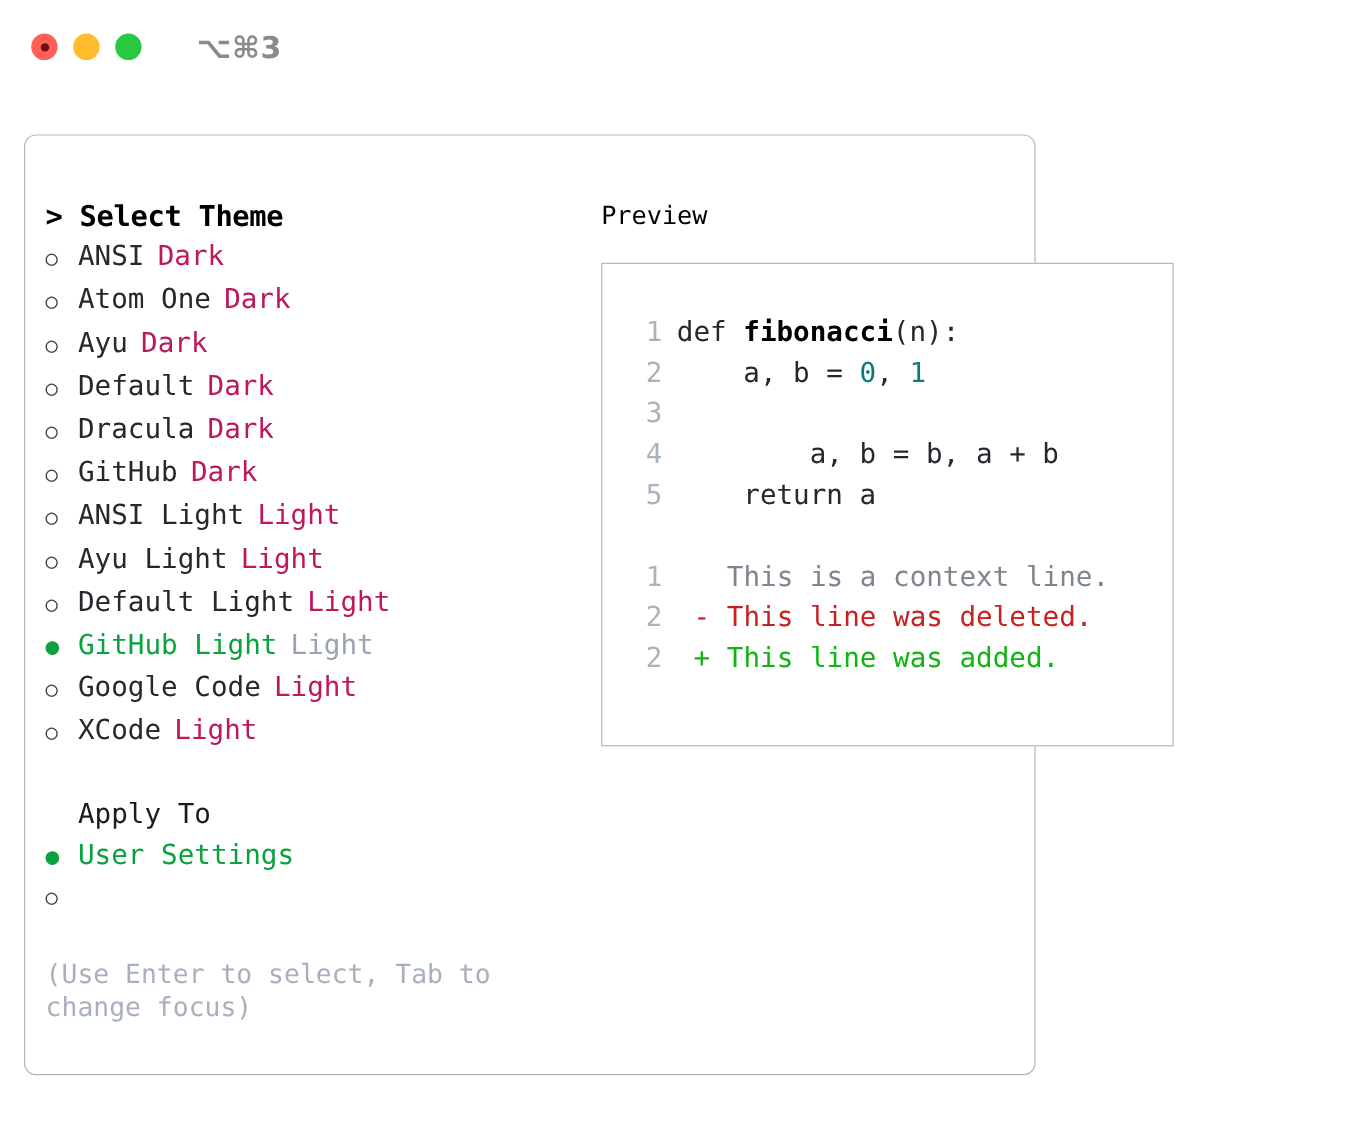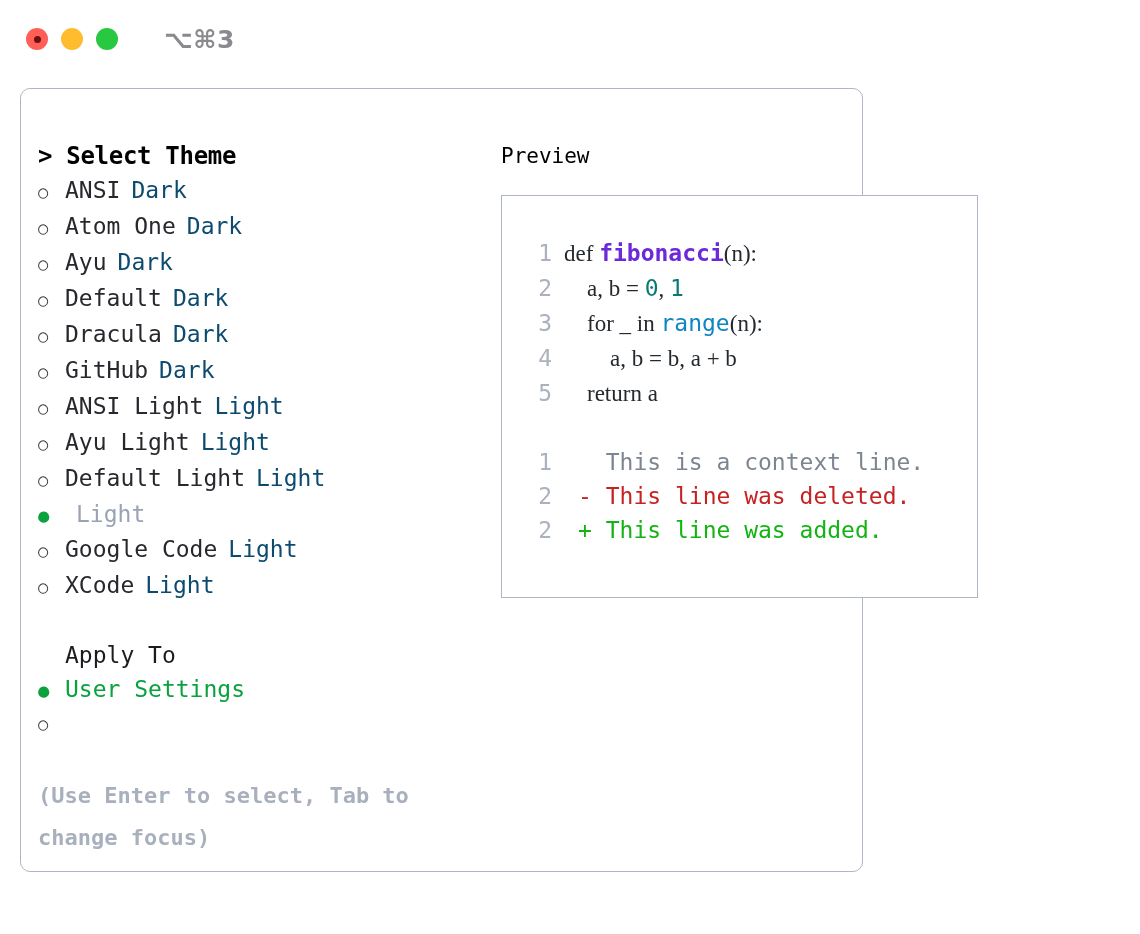"> Select Theme" .frame { top: 88px -> 112px }
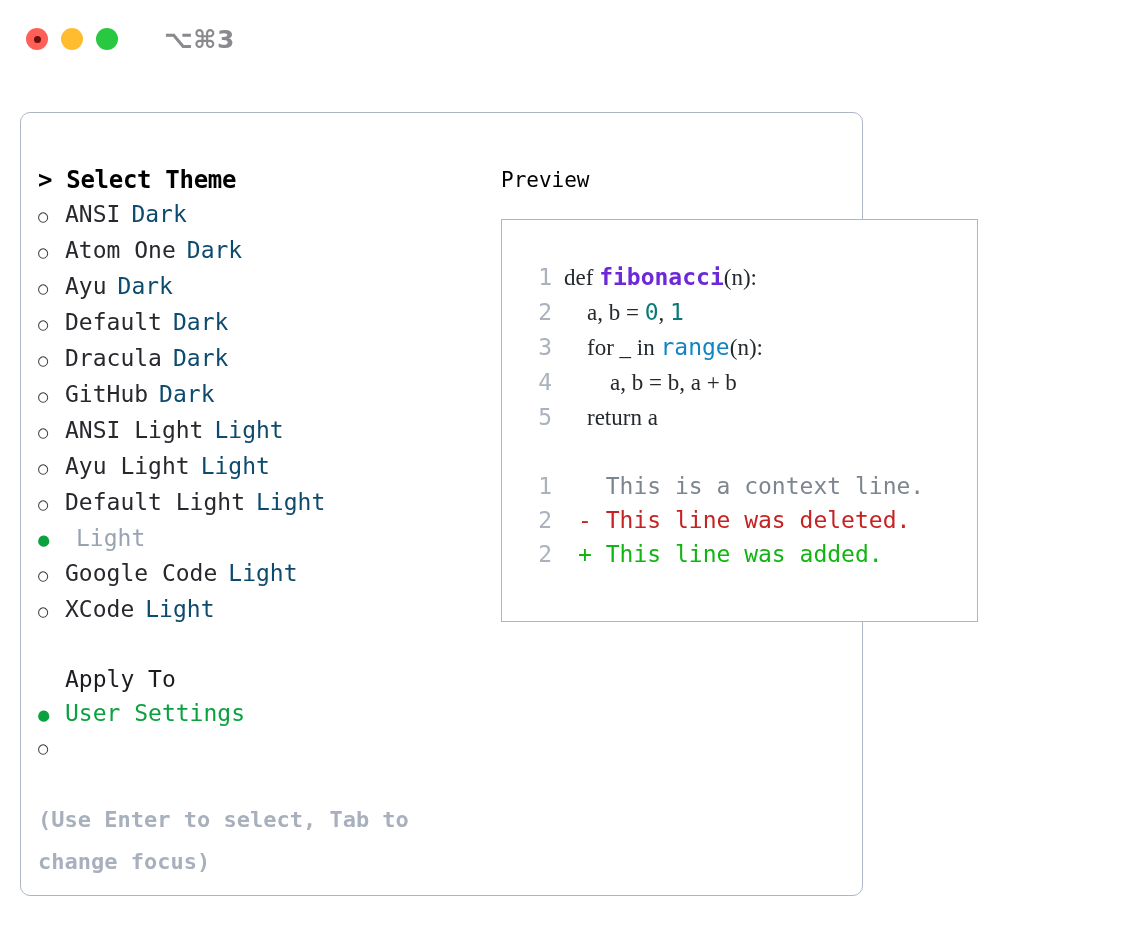"Dark" .opt-tag { color: #0c4a6e -> #be185d }
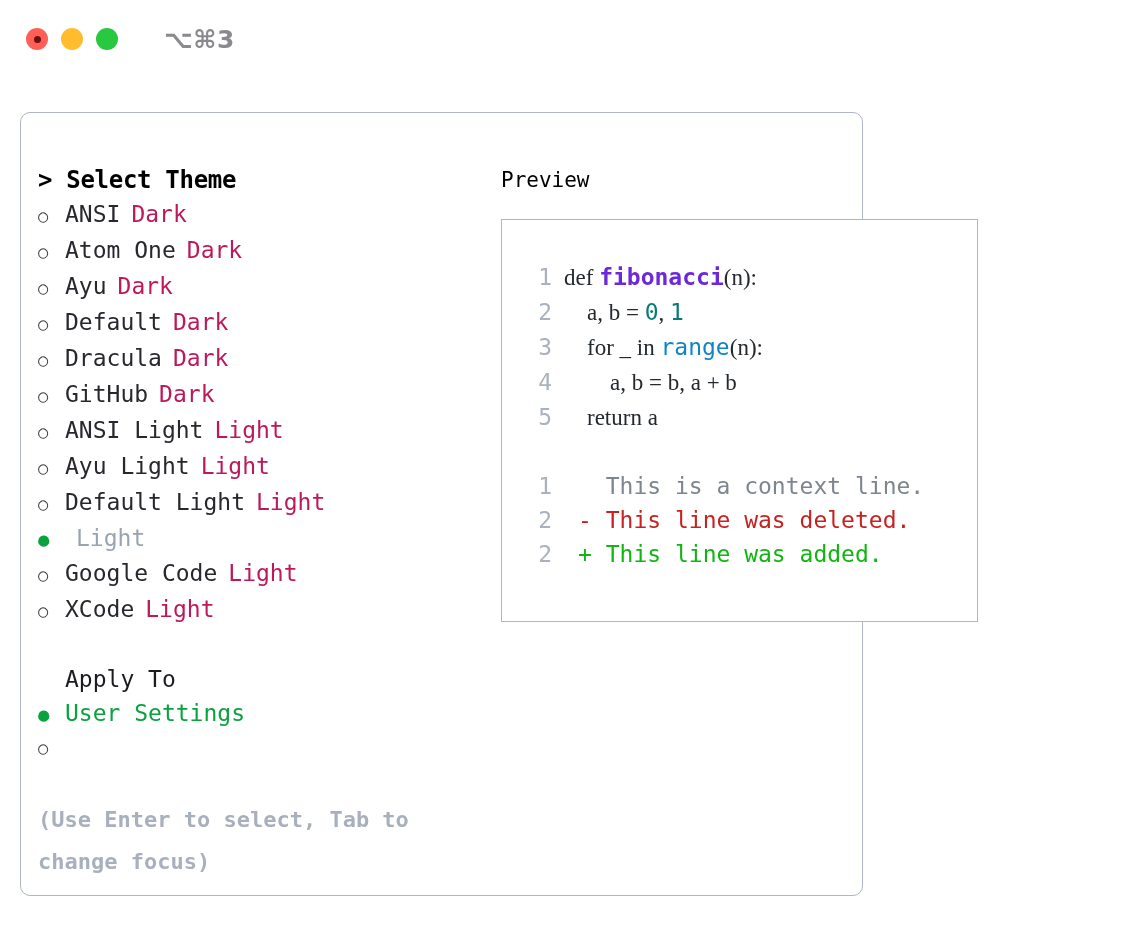"def" .tok-plain { font-family: Liberation Serif, serif -> none }
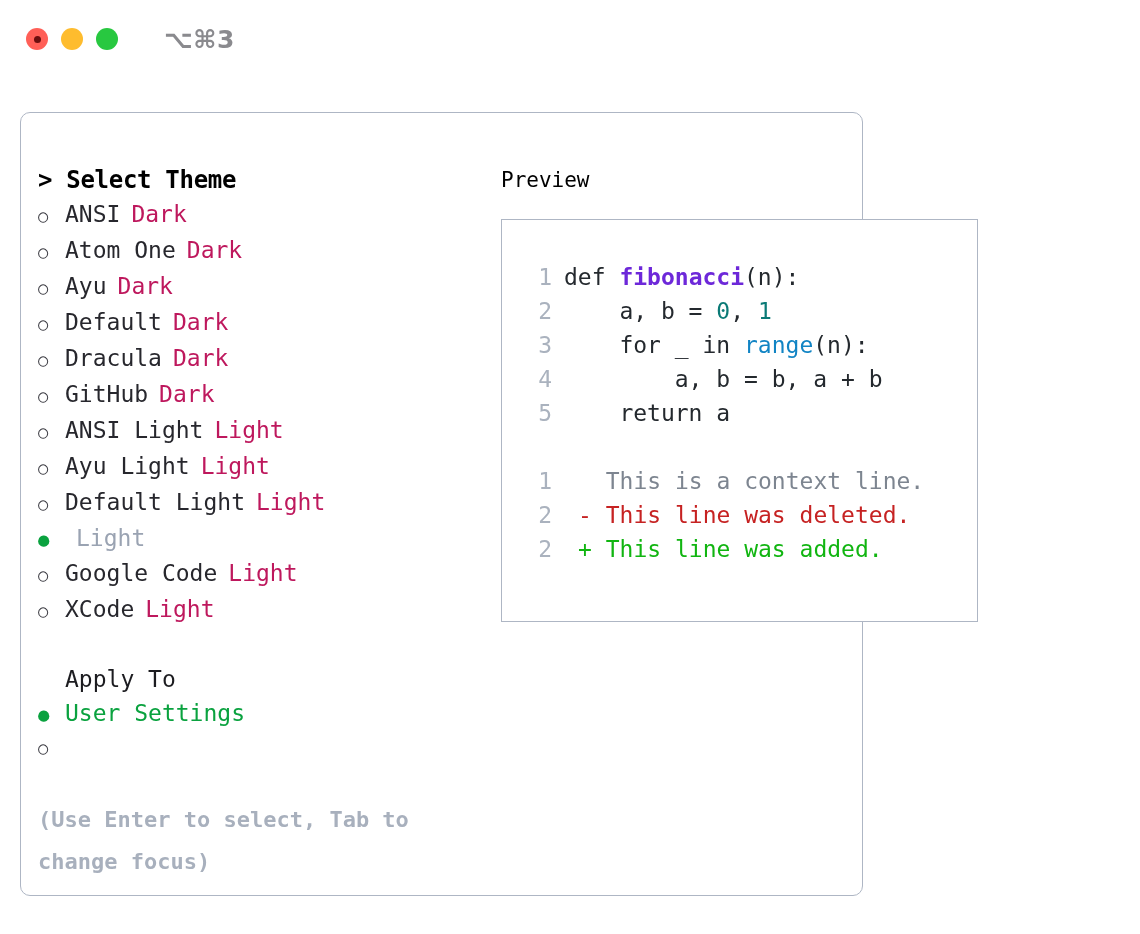"fibonacci" .tok-fn { color: #6d28d9 -> #000000 }
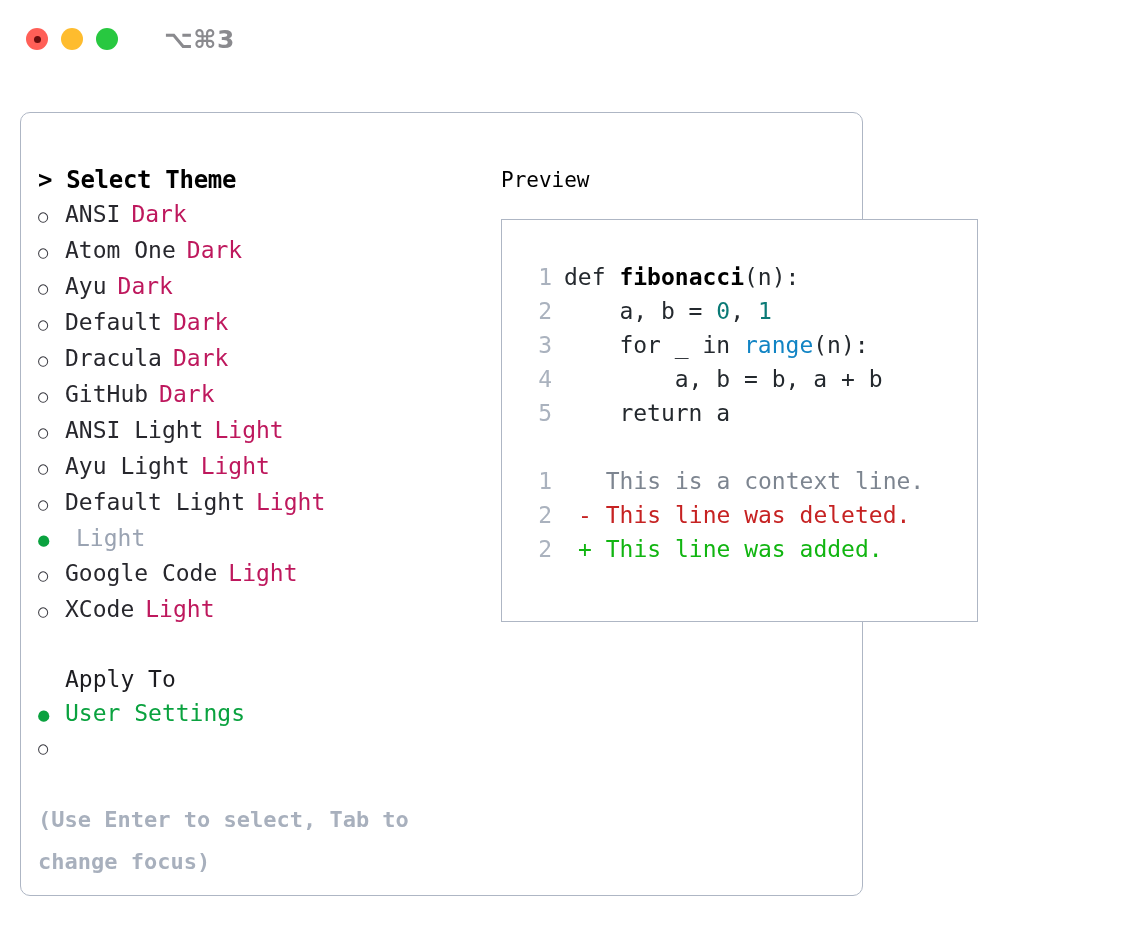"for _ in range(n):" span.code-text { html: <span><span> for _ in </span><span>range</span><span>(n):</span></span> -> none }
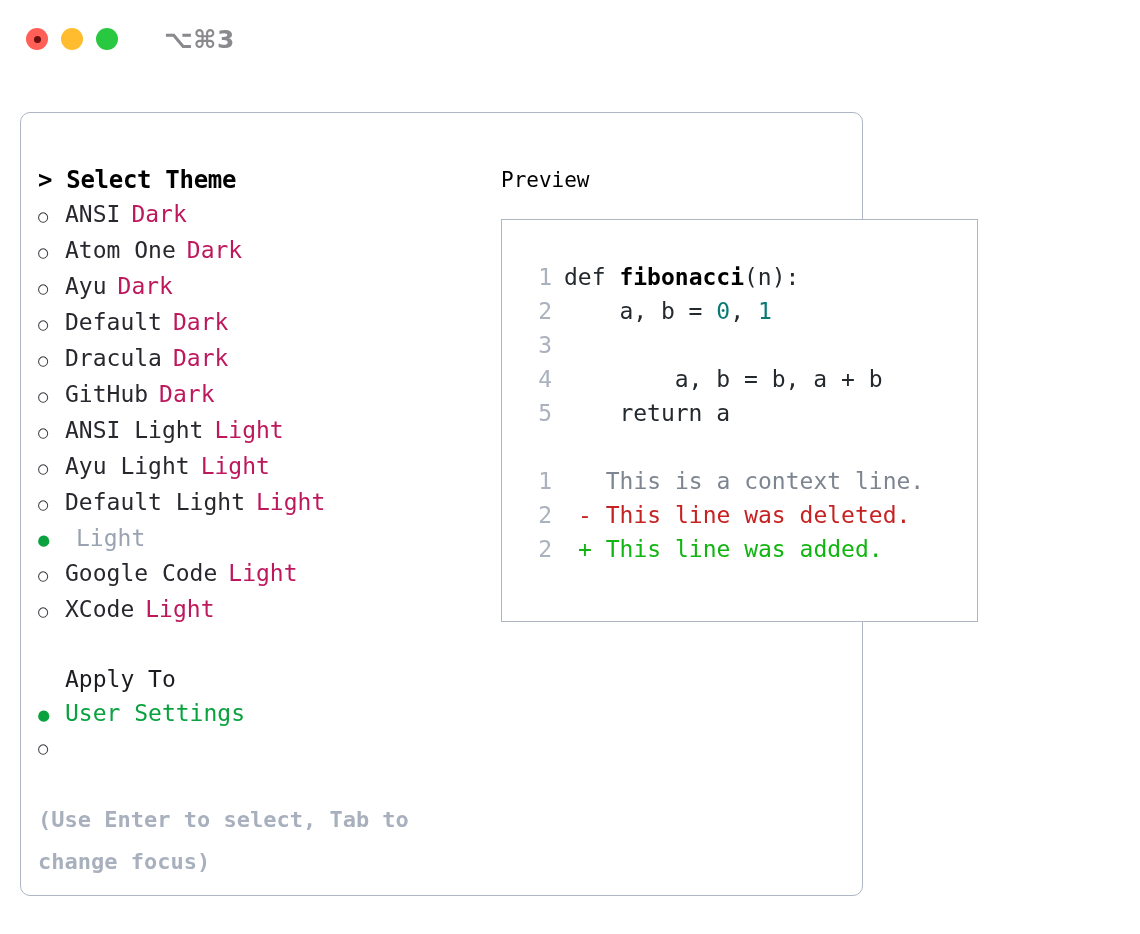"GitHub Light" span.opt-label { html: none -> <span>GitHub Light</span> }
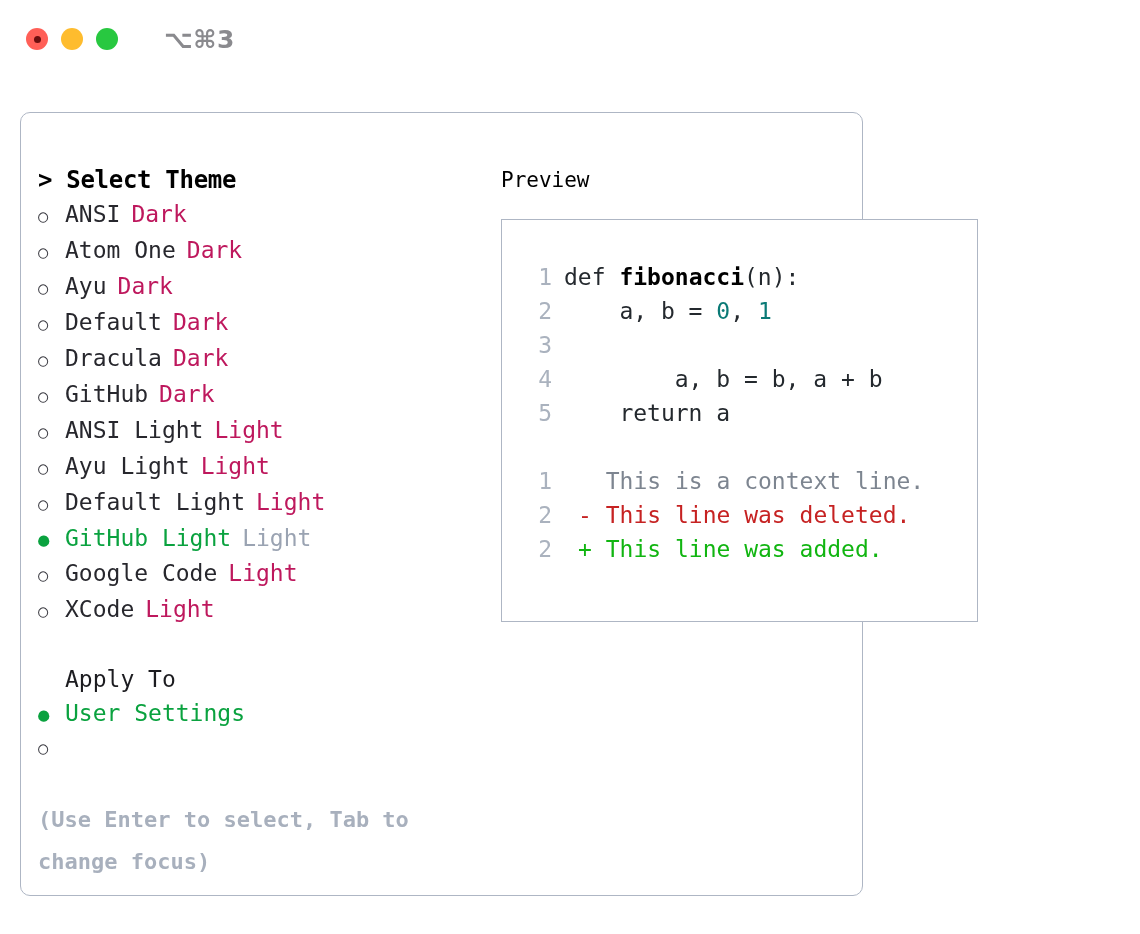"(Use Enter to select, Tab" .hint { font-weight: bold -> none; line-height: 42px -> 28px }
